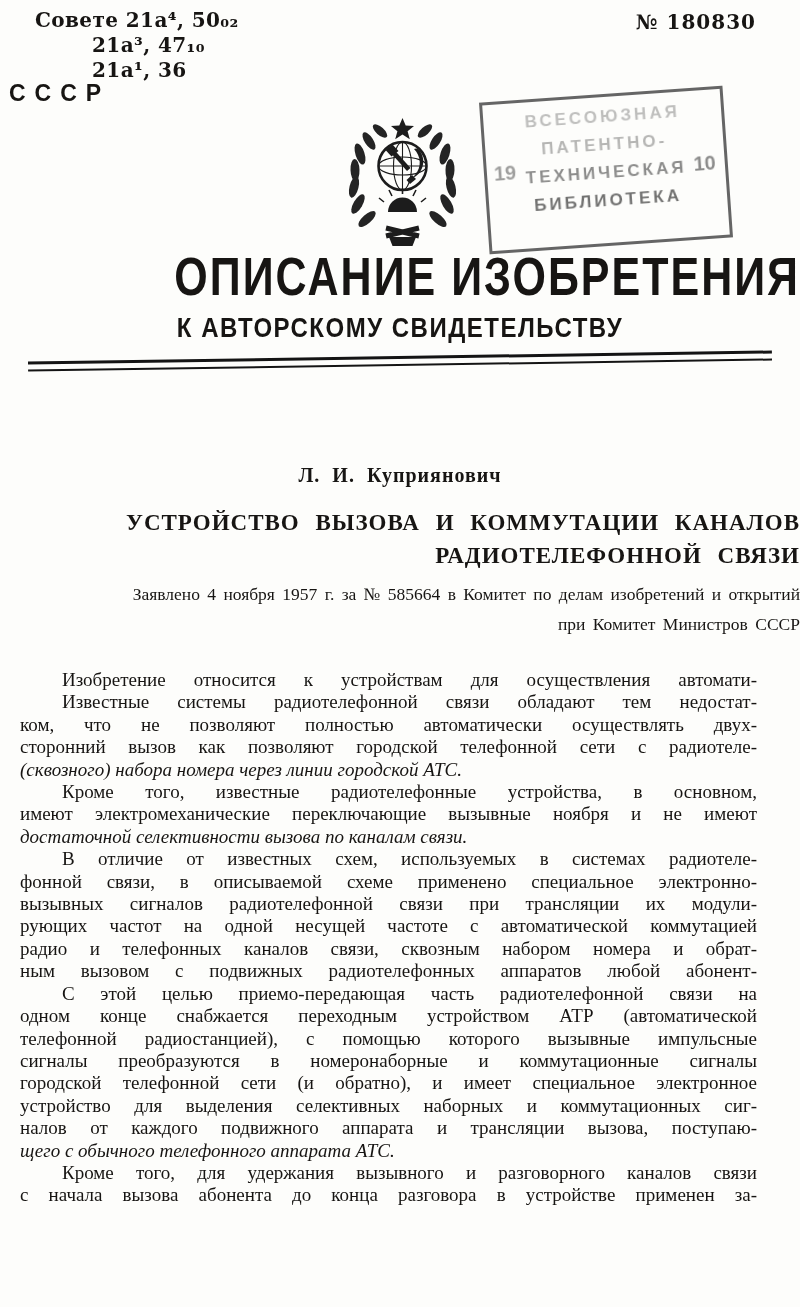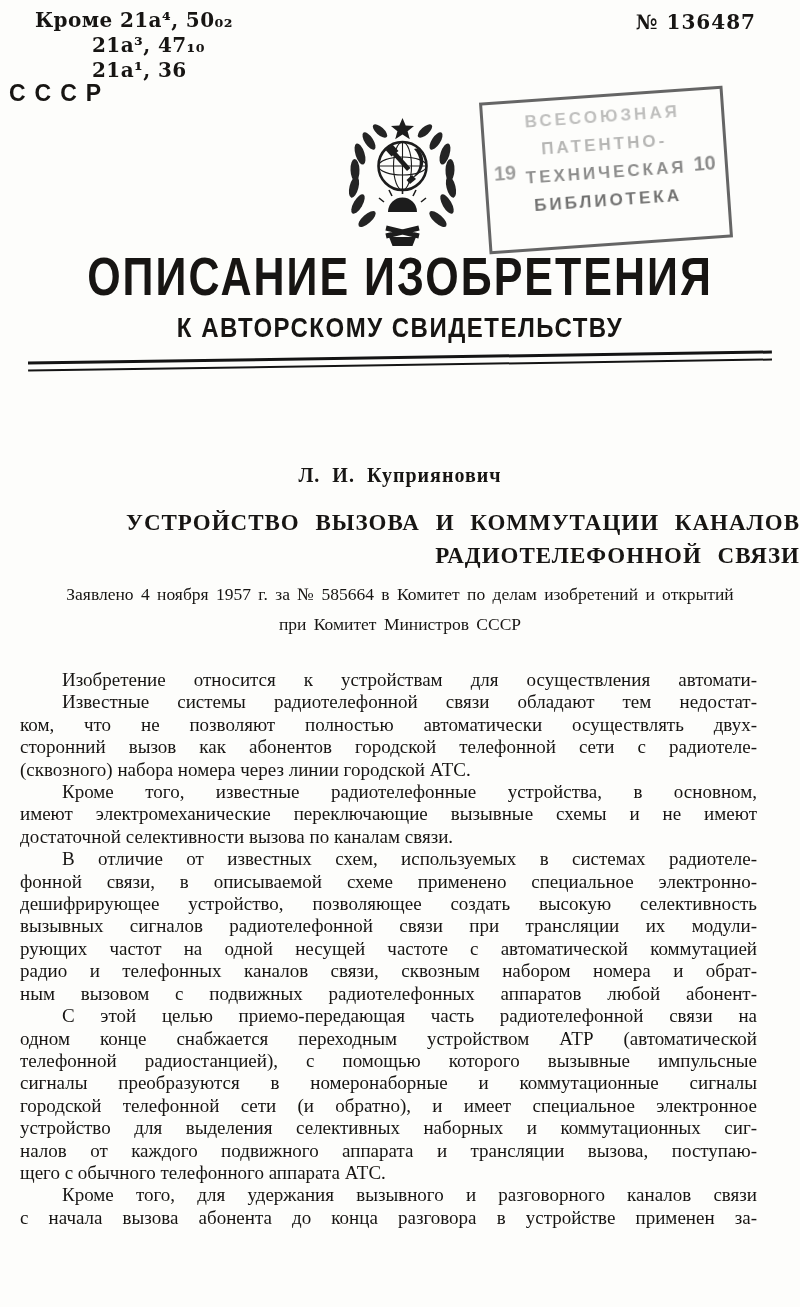"Кроме 21a⁴, 50₀₂" div.class-line { text: Кроме -> Совете }
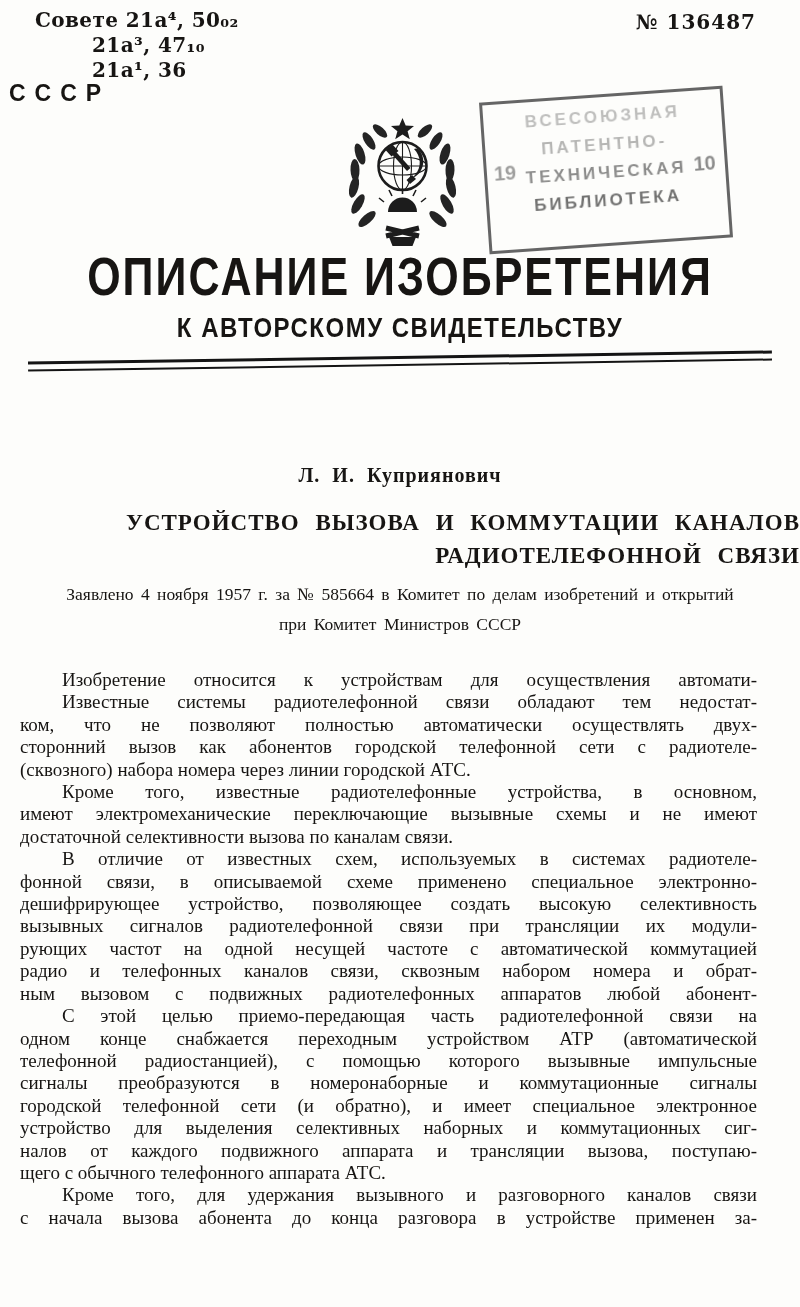"№ 136487" div.doc-number { text: 136487 -> 180830 }
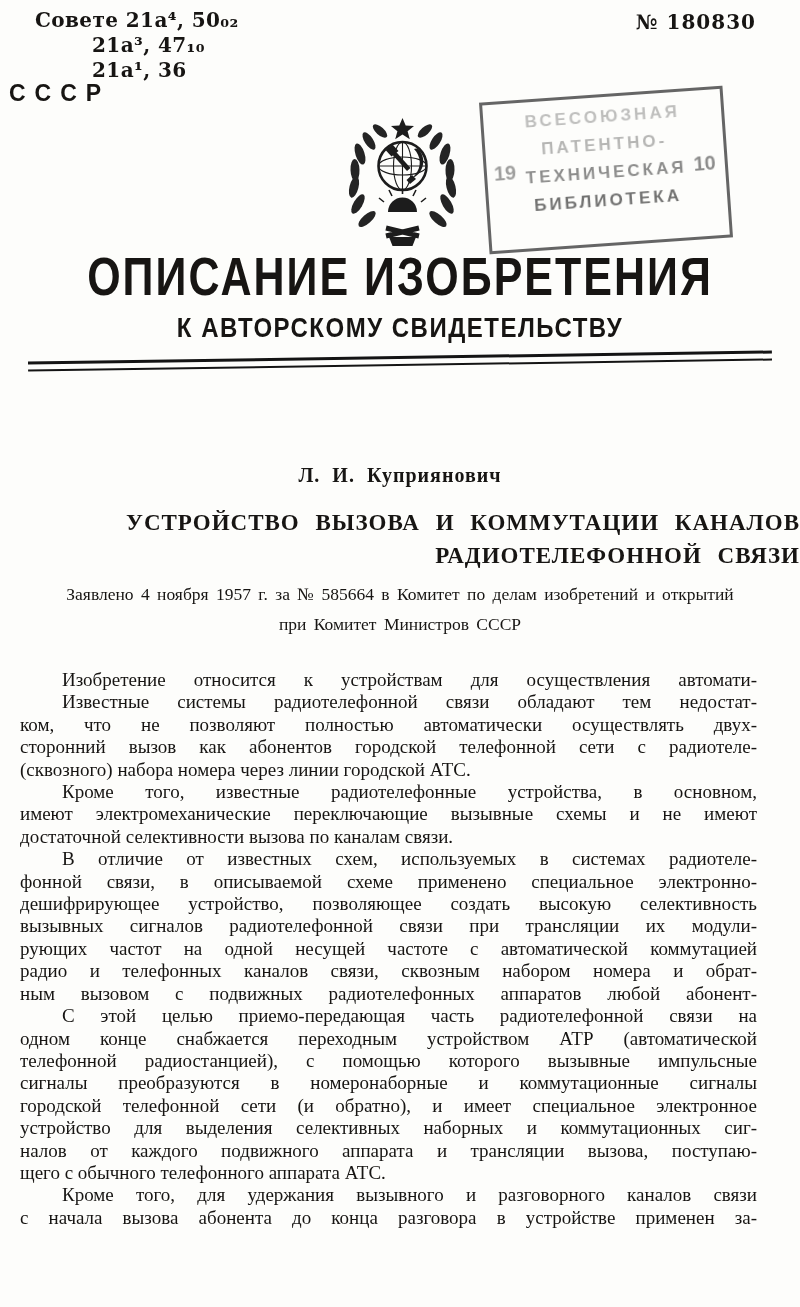"ОПИСАНИЕ ИЗОБРЕТЕНИЯ" .main-title { text-align: center -> right }
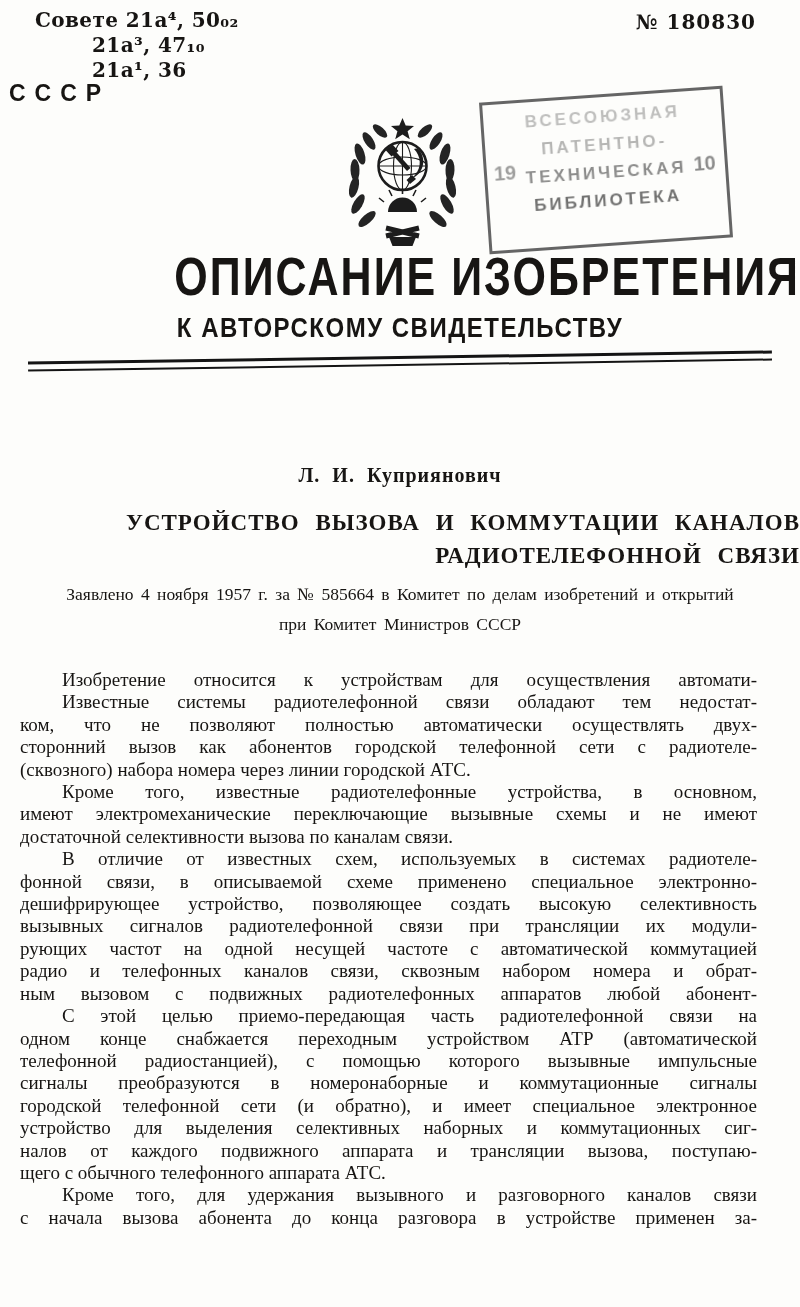"Заявлено 4 ноября 1957 г." .application { text-align: center -> right }
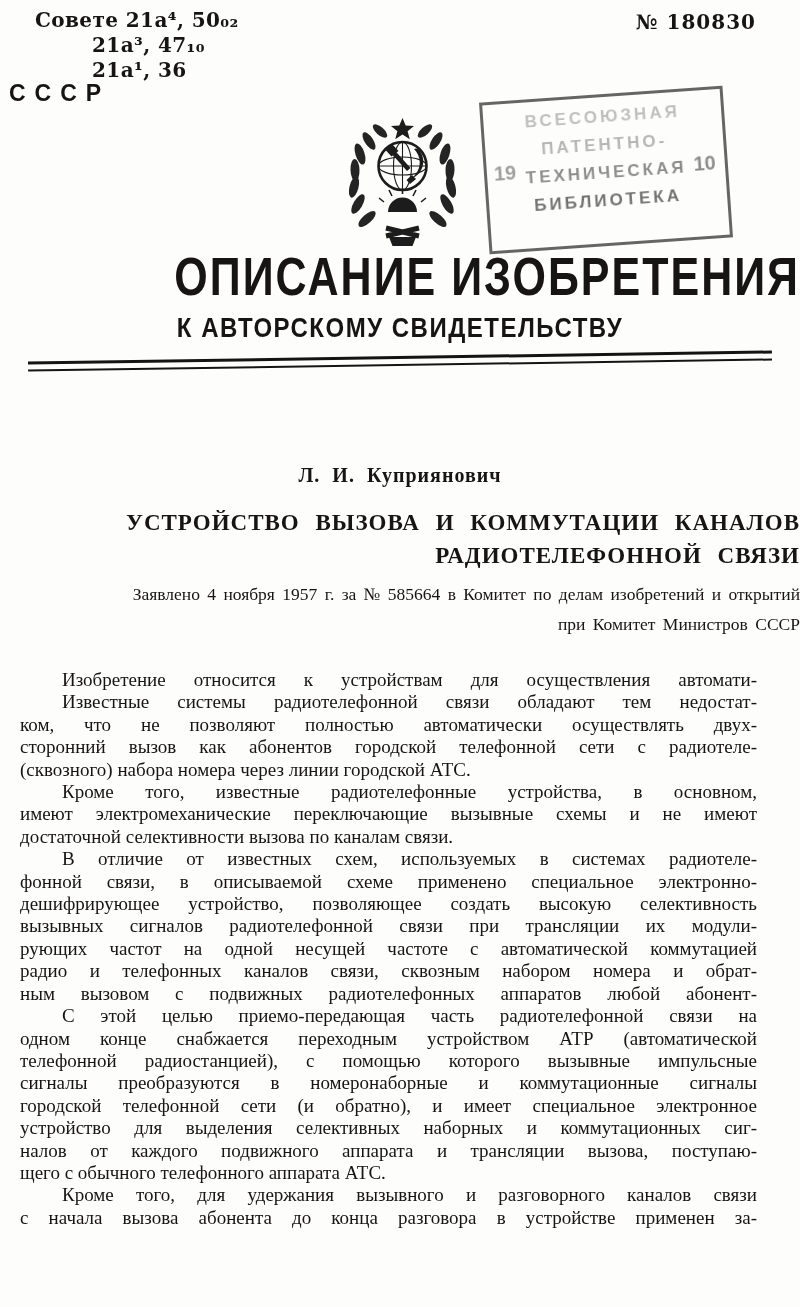"сторонний вызов как абонентов городской" div.bline { text: абонентов -> позволяют }
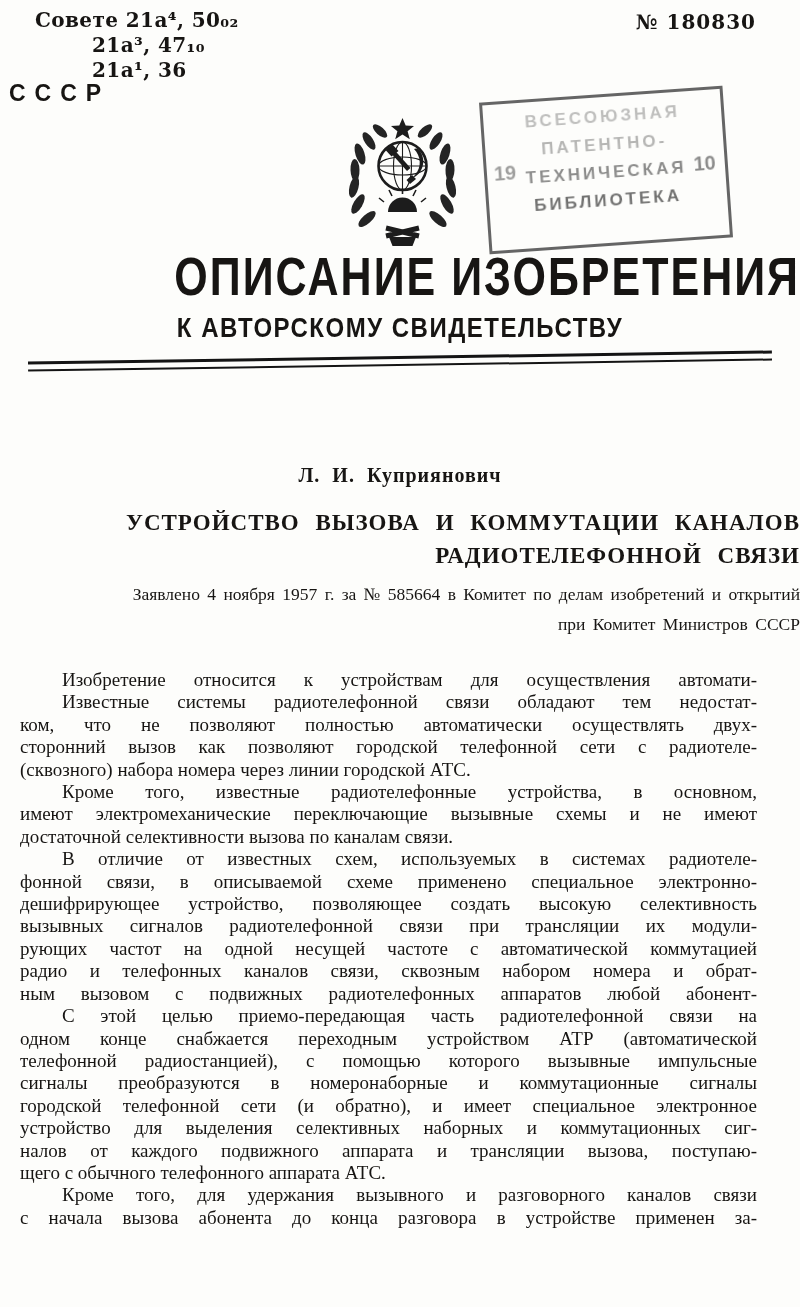"(сквозного) набора номера через линии" .bline.pend { font-style: none -> italic }
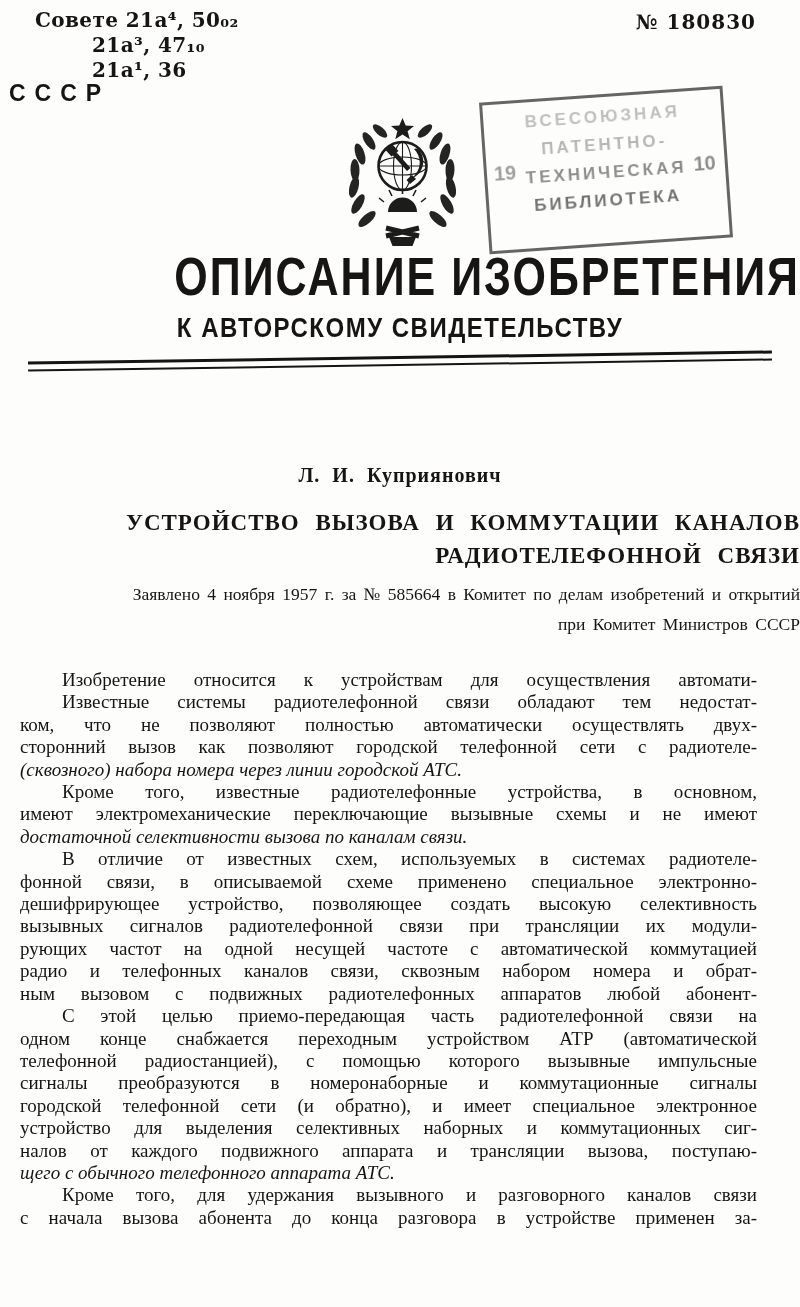"имеют электромеханические переключающие" div.bline { text: схемы -> ноября }
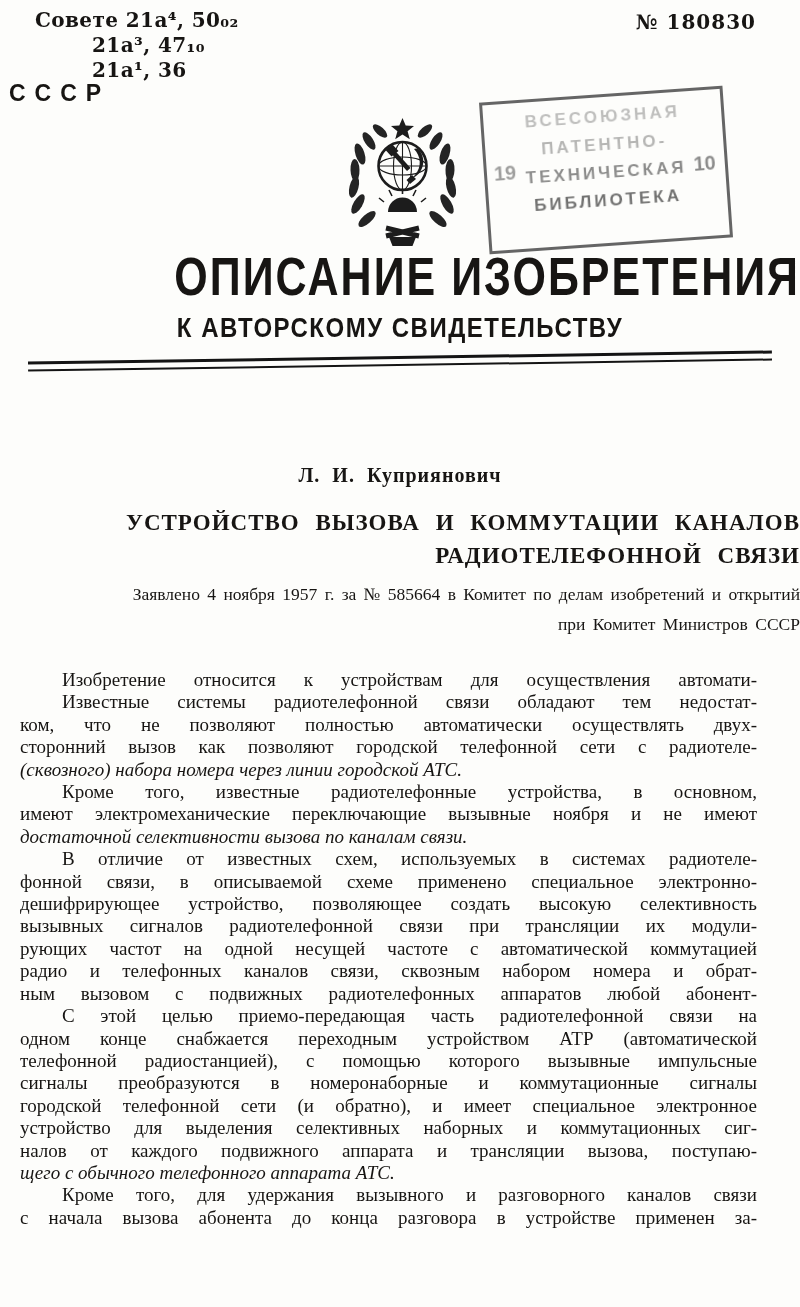"дешифрирующее устройство, позволяющее" div.bline { html: <div>дешифрирующее устройство, позволяющее создать высокую селективность</div> -> none }
